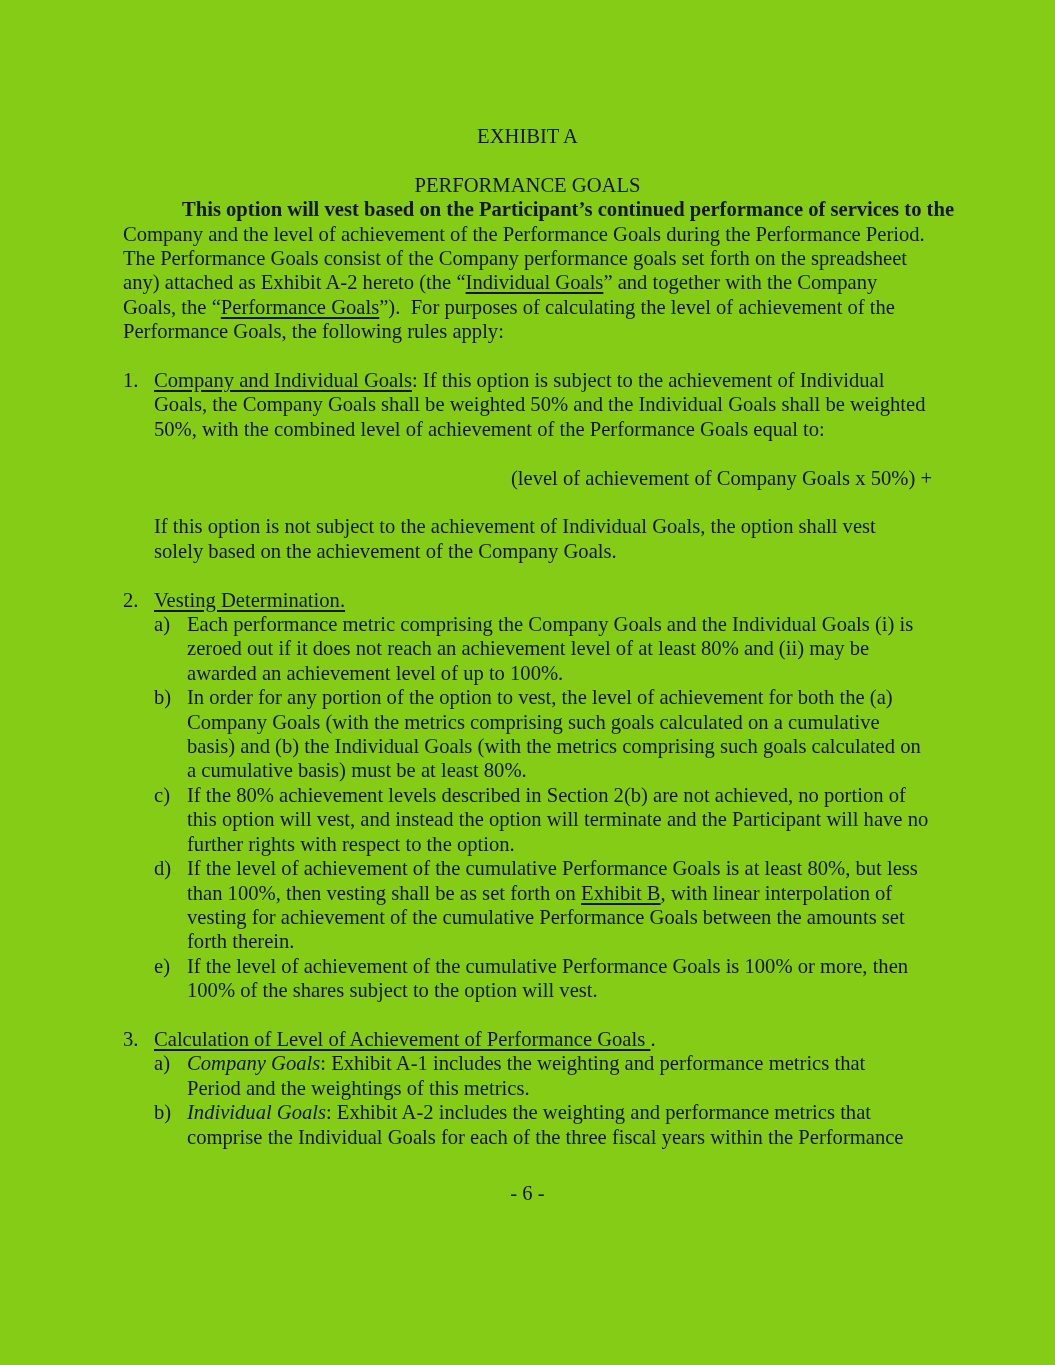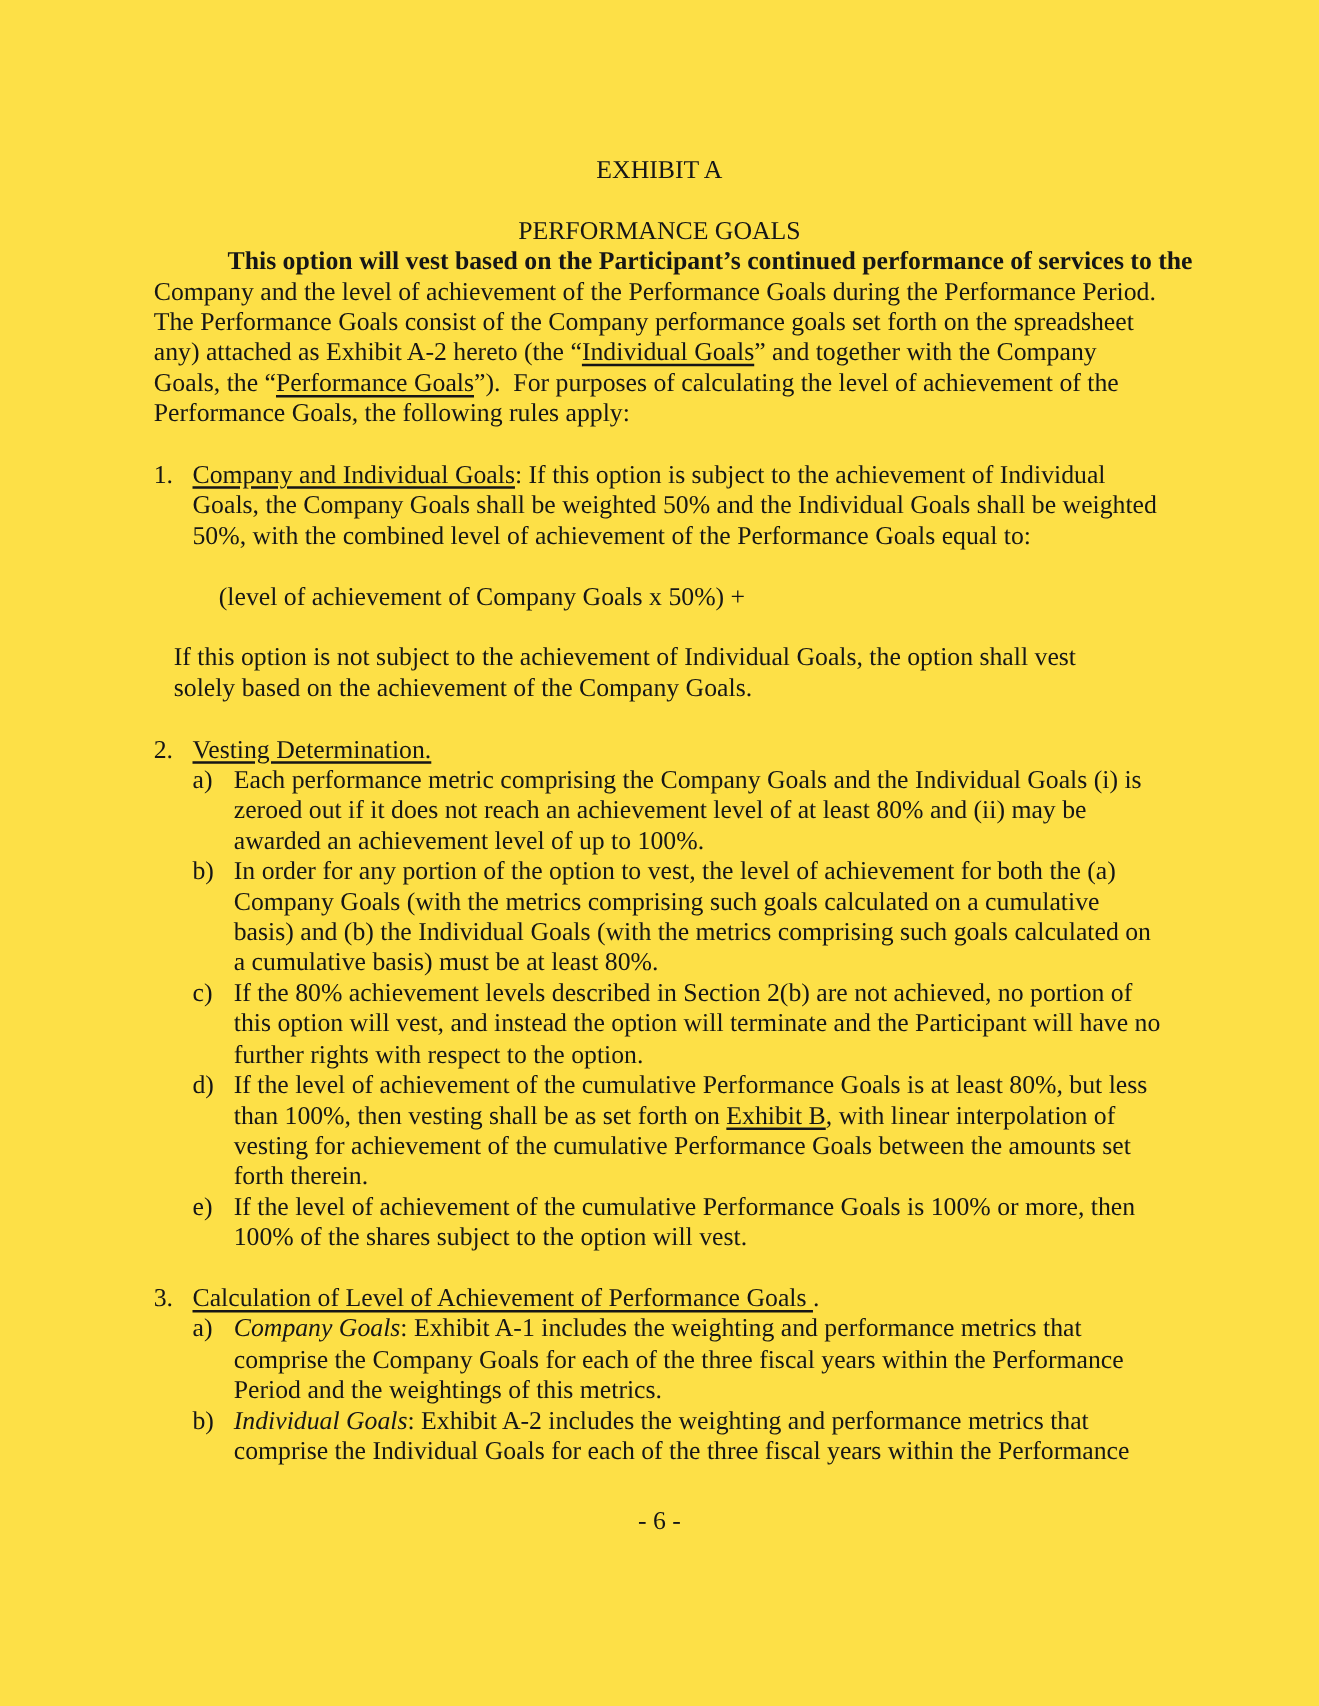"EXHIBIT A" .page { background: #fde047 -> #84cc16 }
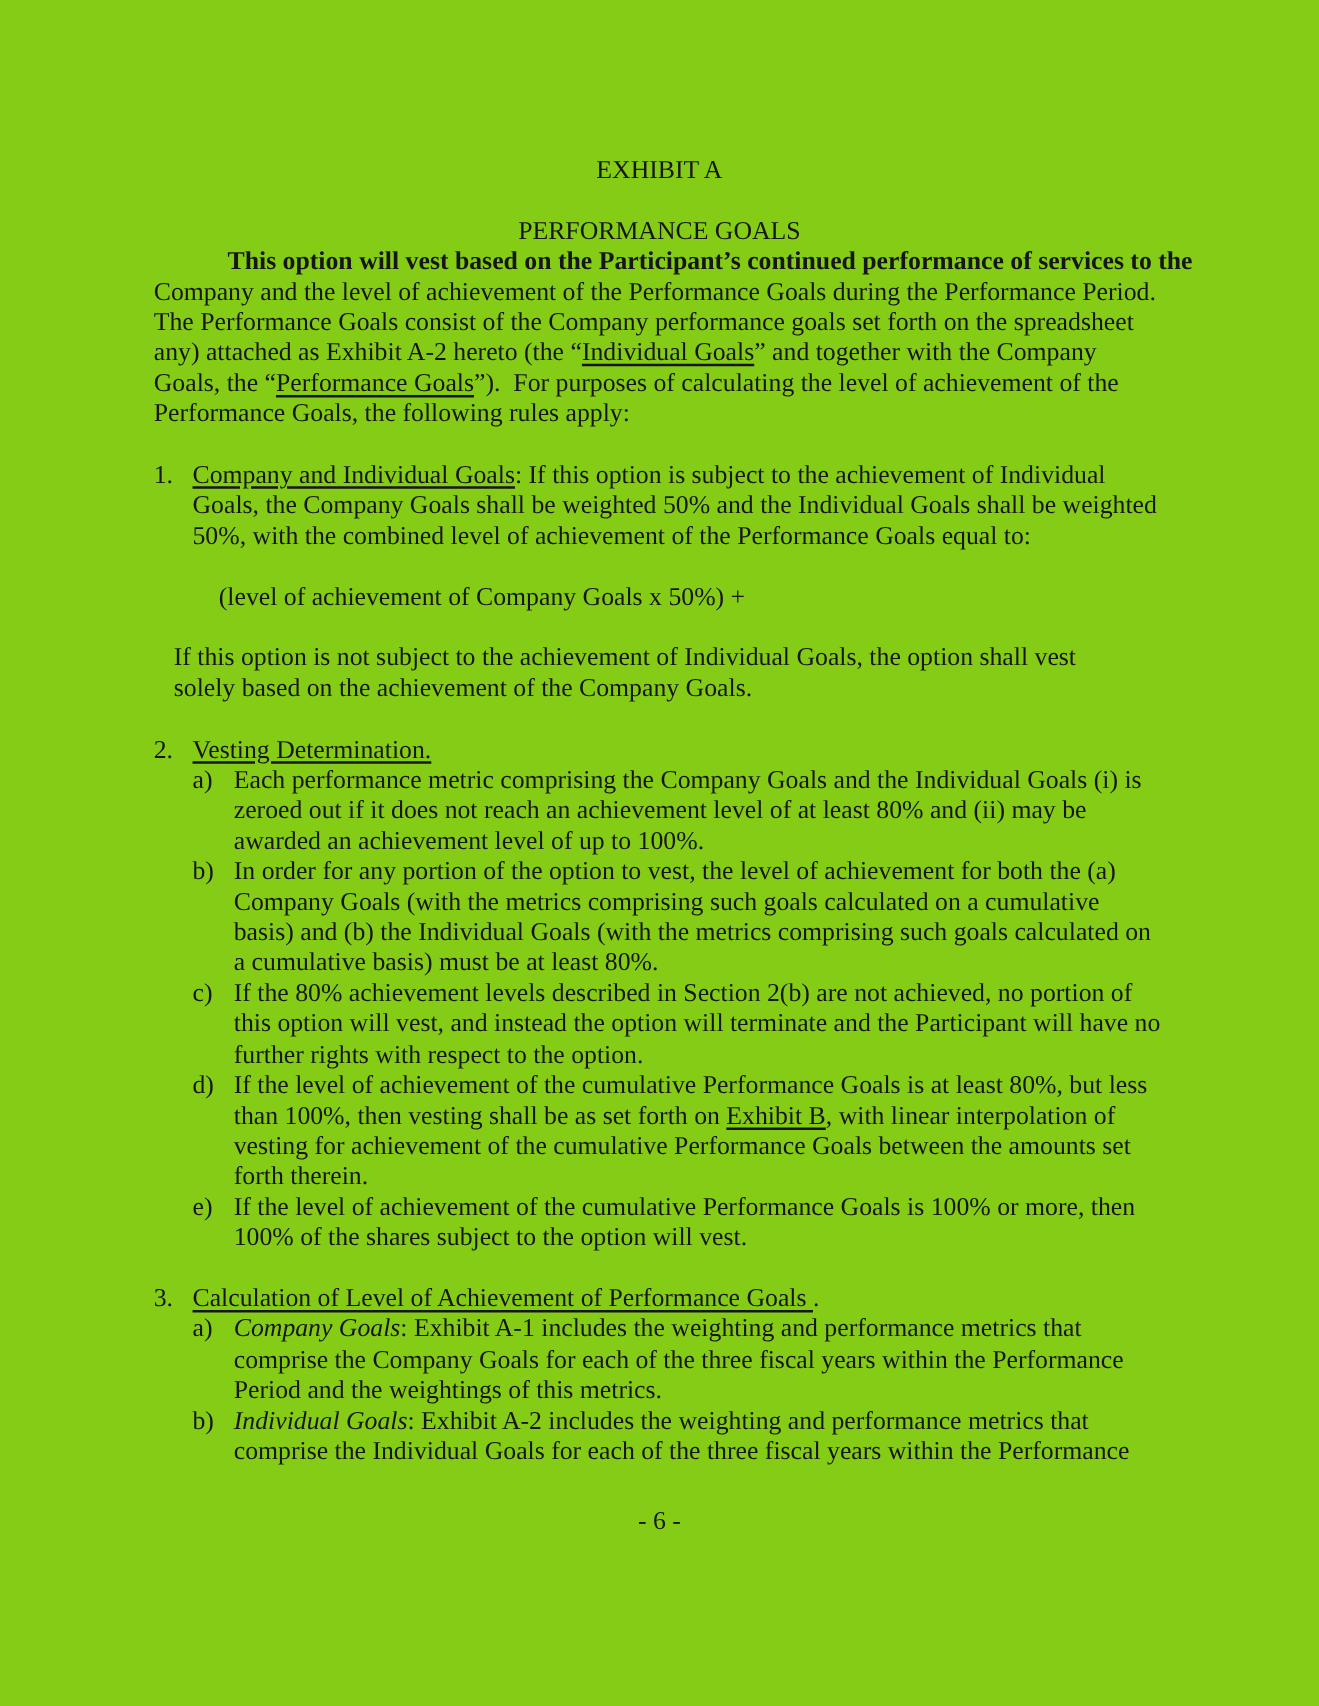"(level of achievement of Company" .blk.formula { text-align: left -> right }
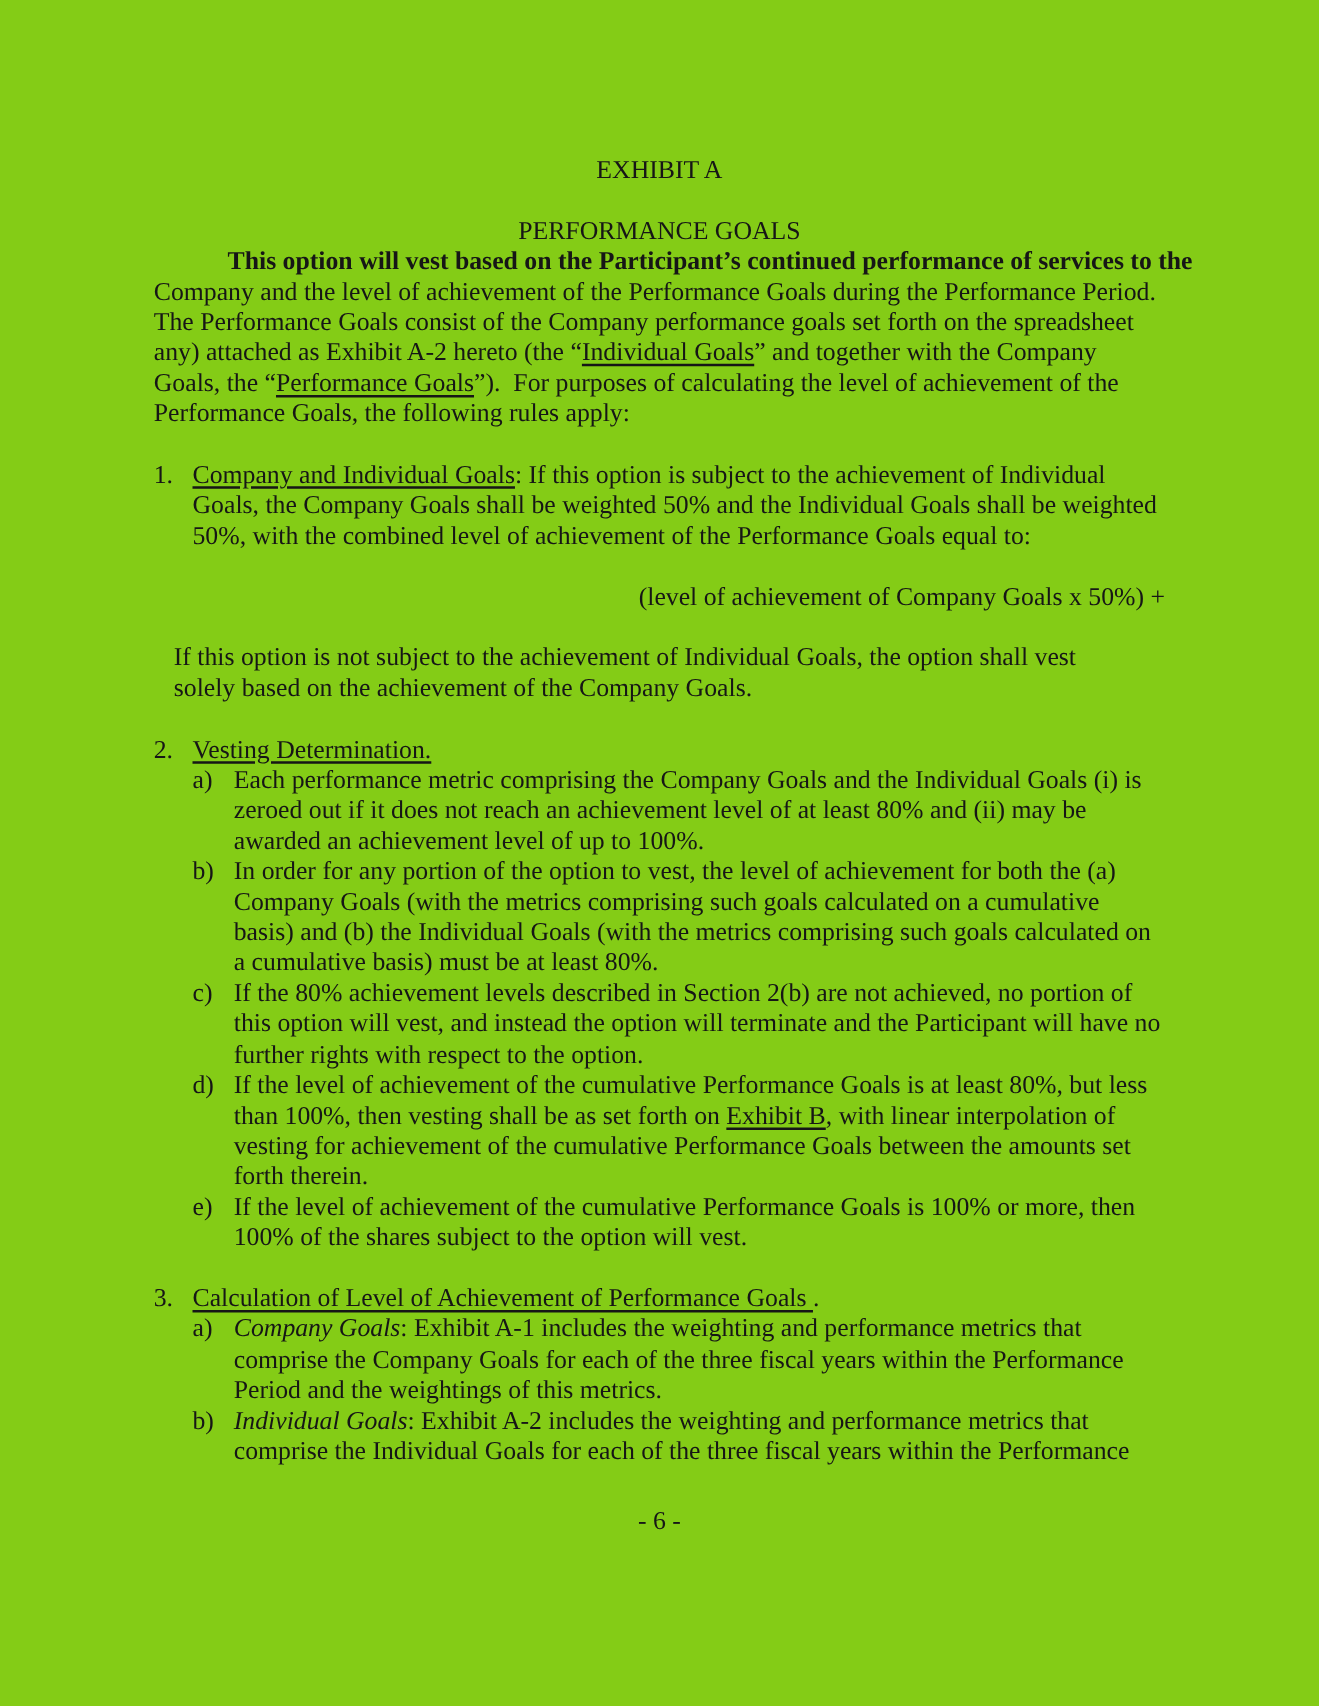"If this option is not" .blk.indent1 { margin-left: 16px -> 31px }
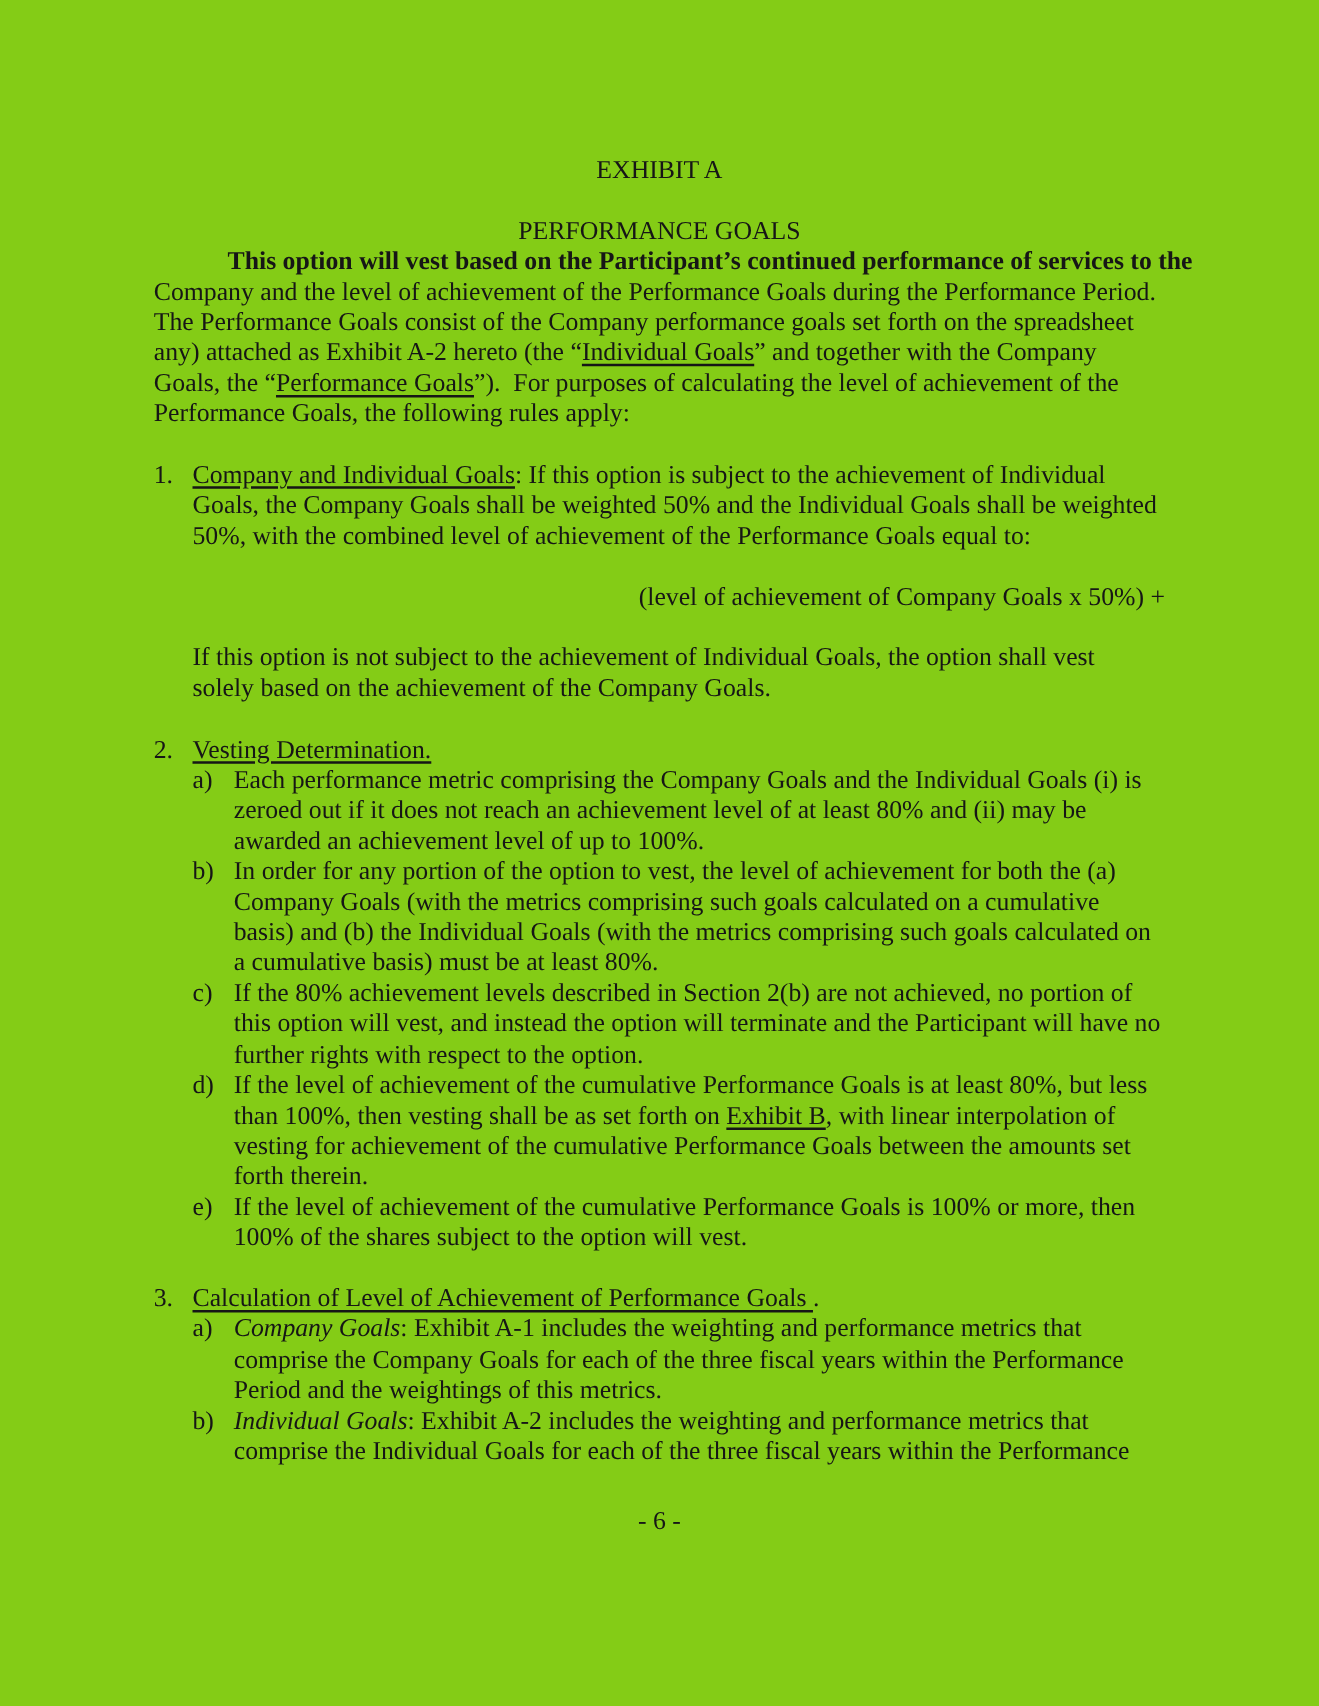"comprise the Company Goals for" div.ln { html: <div><span>comprise the Company Goals for each of the three fiscal years within the Performance</span></div> -> none }
